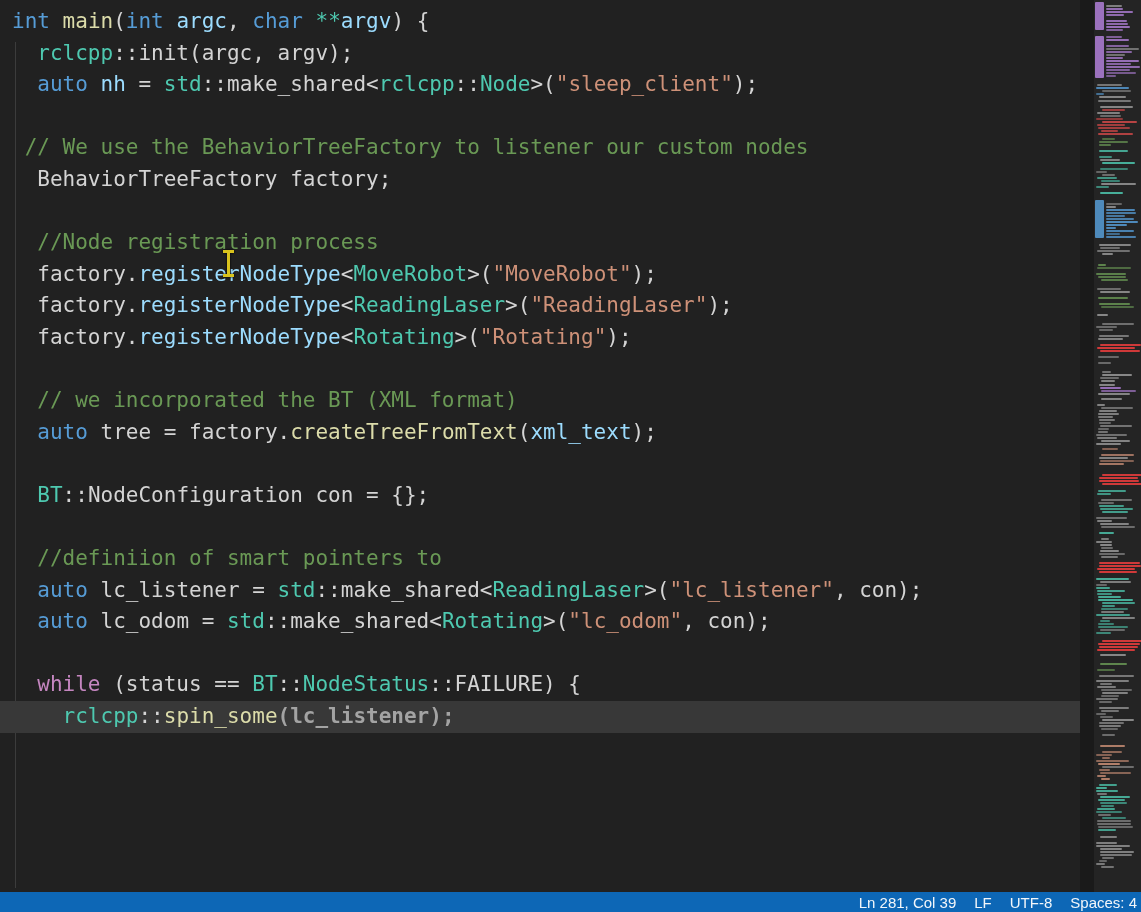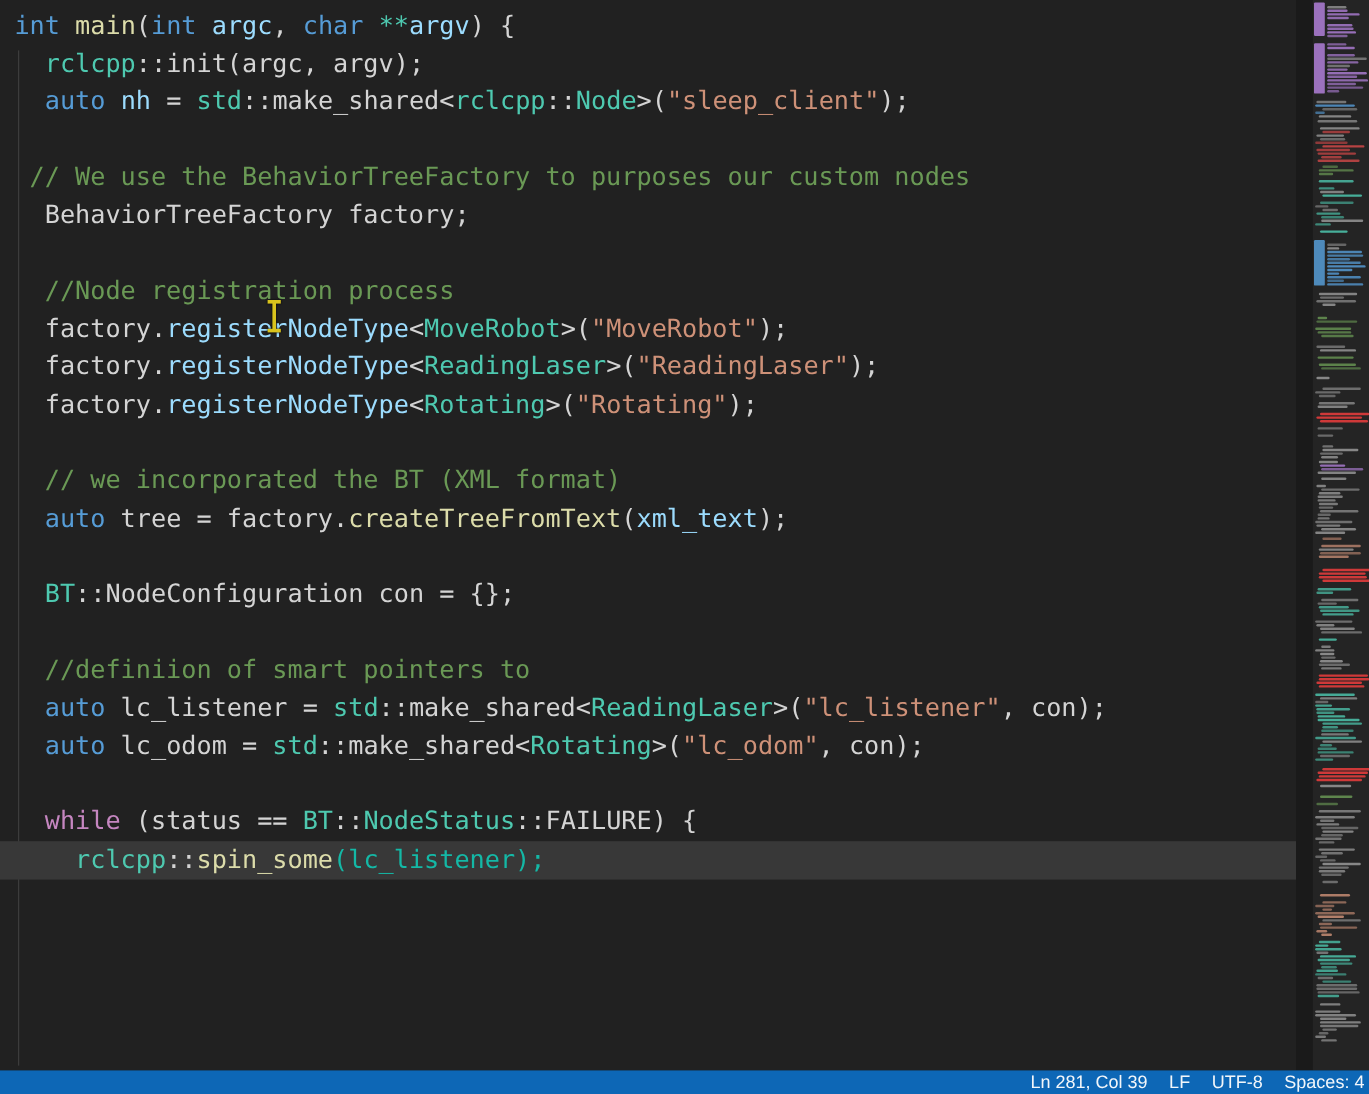"// We use the BehaviorTreeFactory" span { text: purposes -> listener }
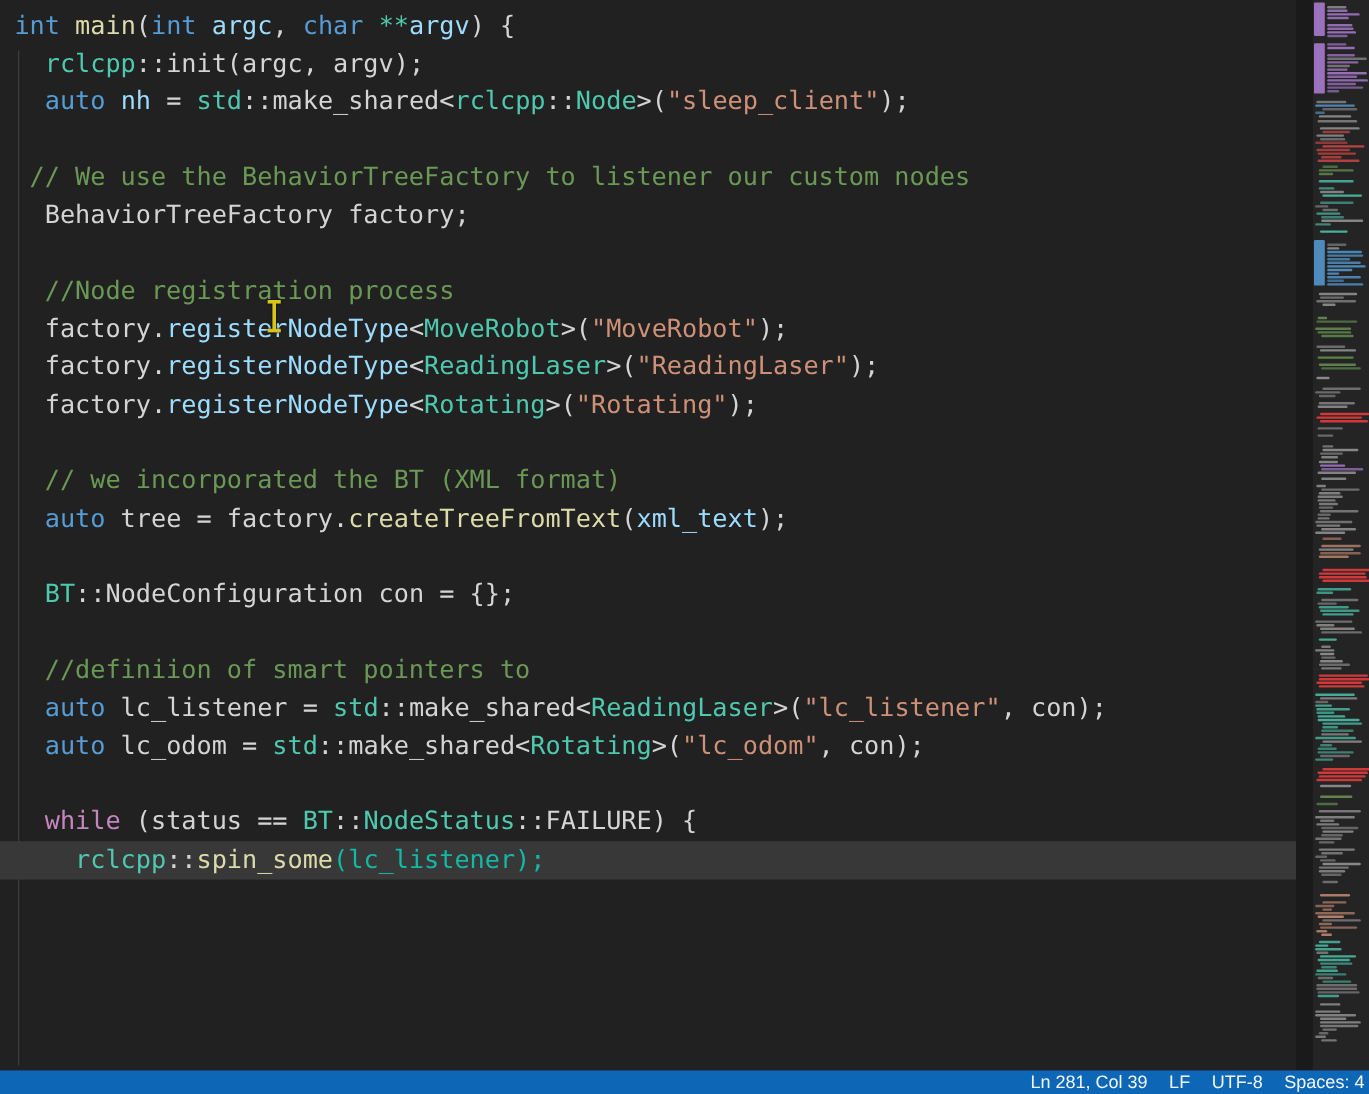"(lc_listener);" span { color: #14b8a6 -> #a3a3a3; font-weight: none -> bold }
